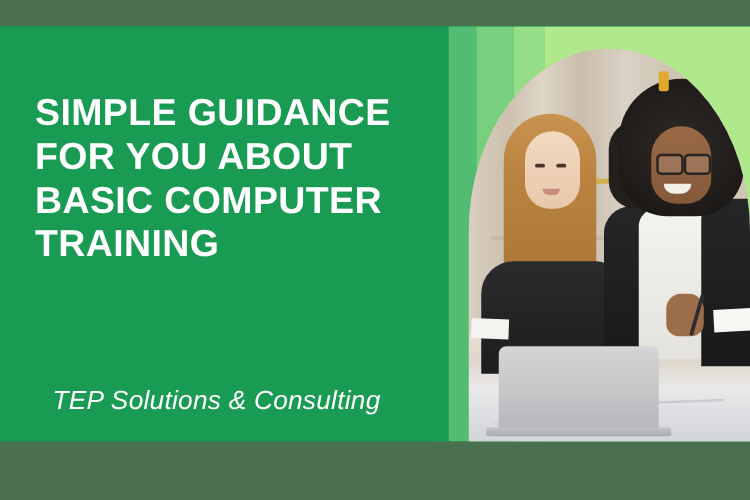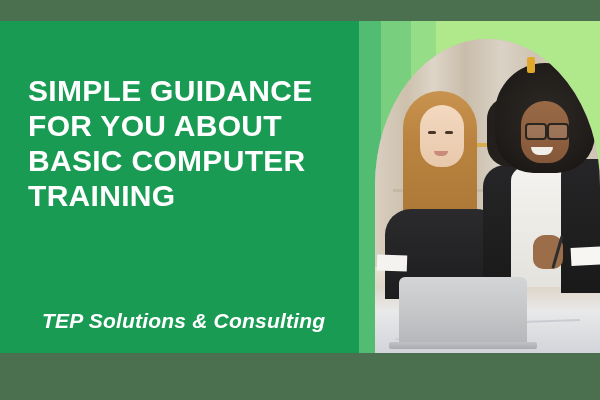"TEP Solutions & Consulting" .subtitle { font-weight: bold -> normal }
